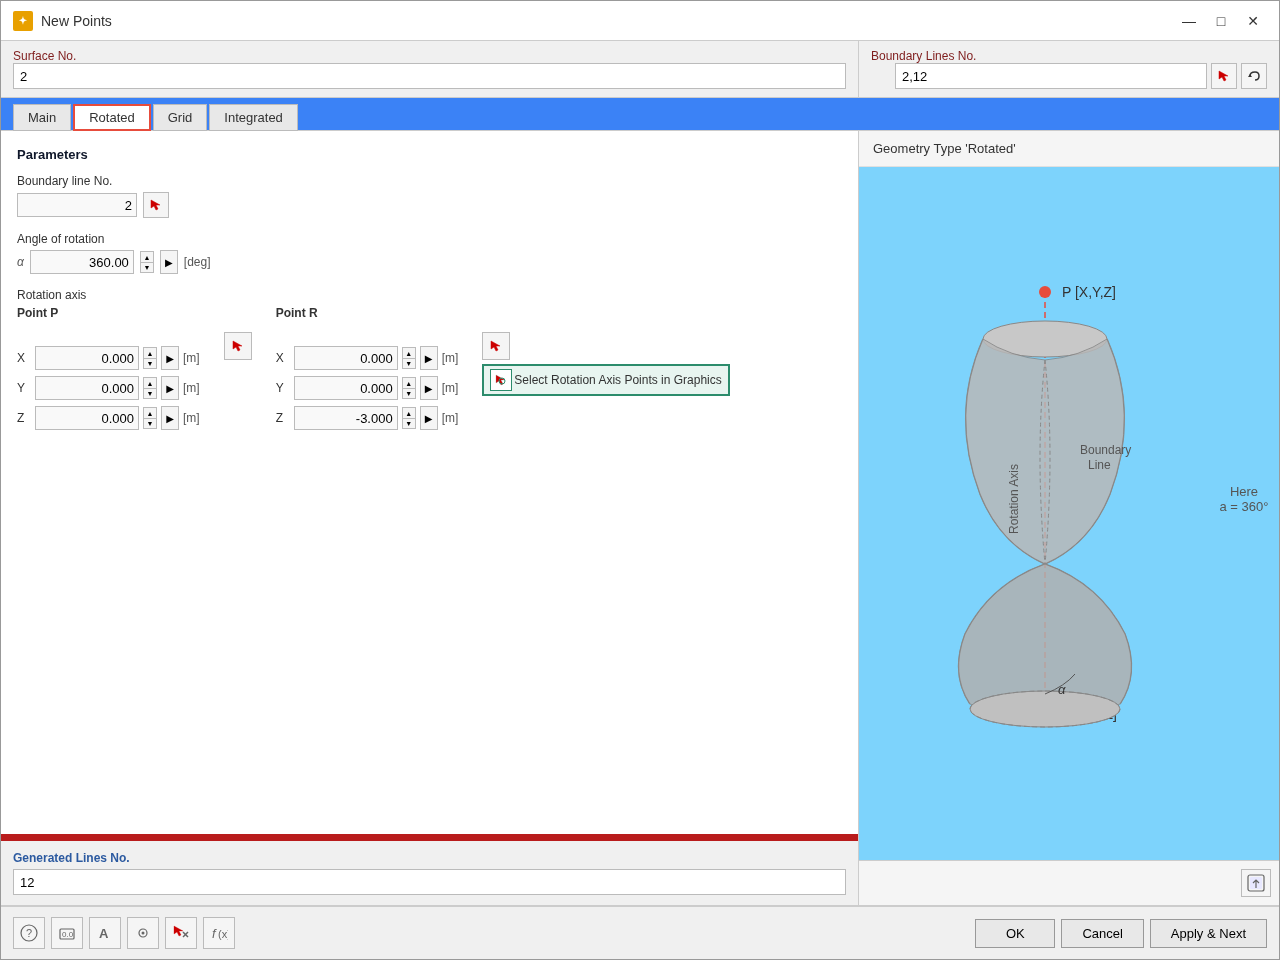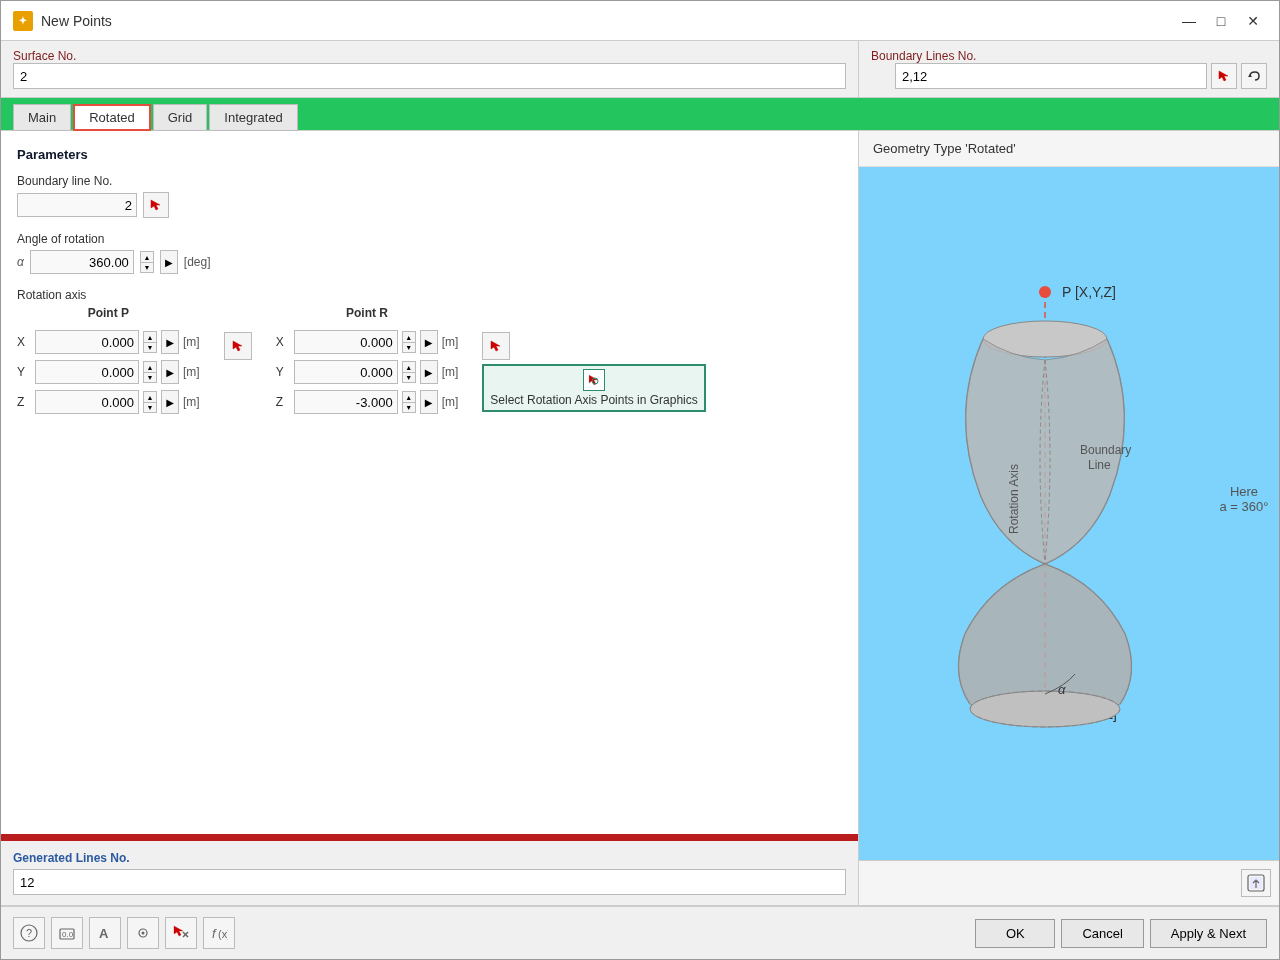"Main" .tabs-section { background: #22c55e -> #3b82f6 }
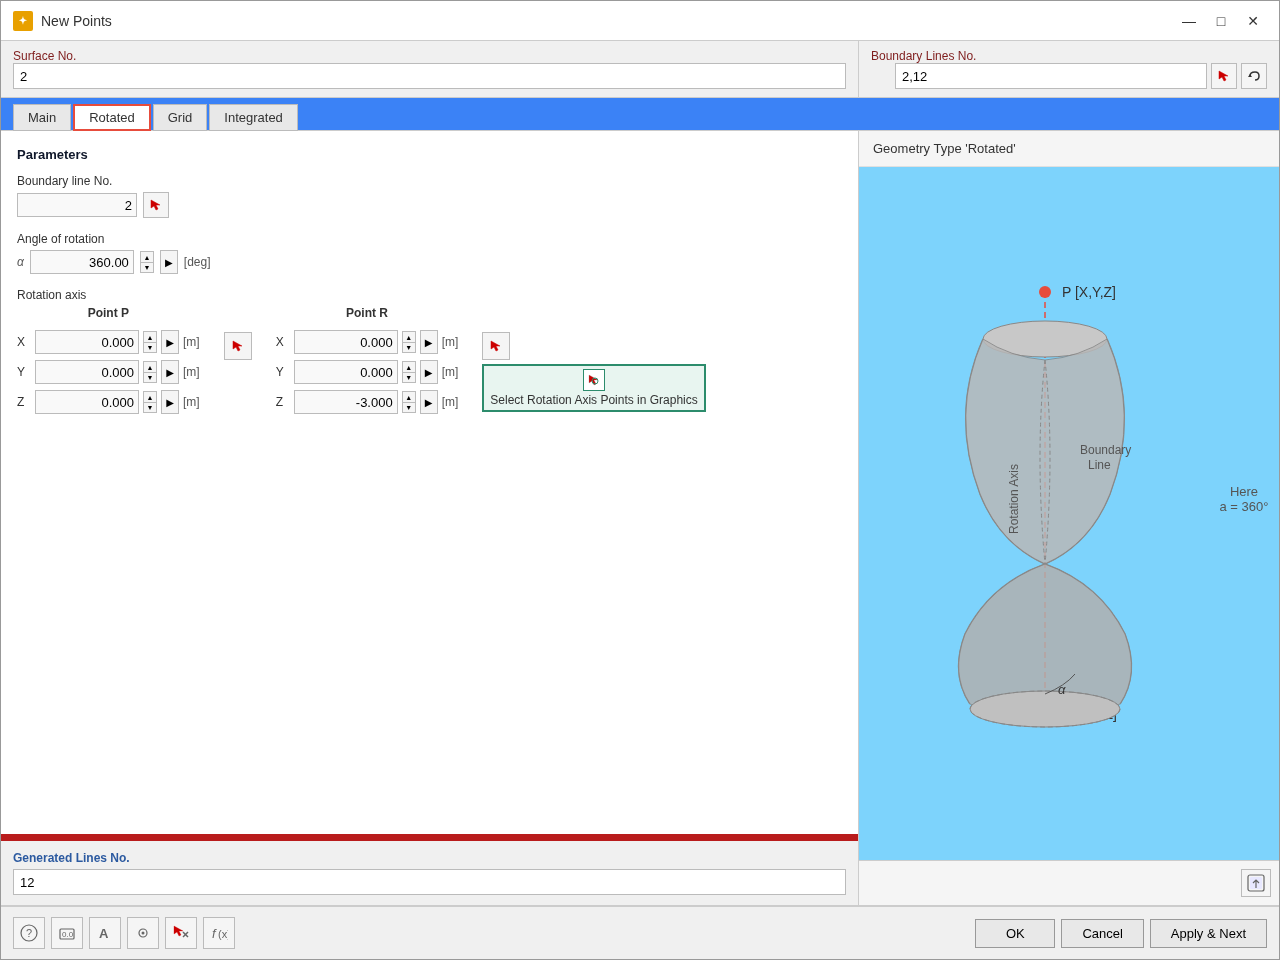"Point P" .point-label { margin-bottom: 4px -> 20px; text-align: center -> none }
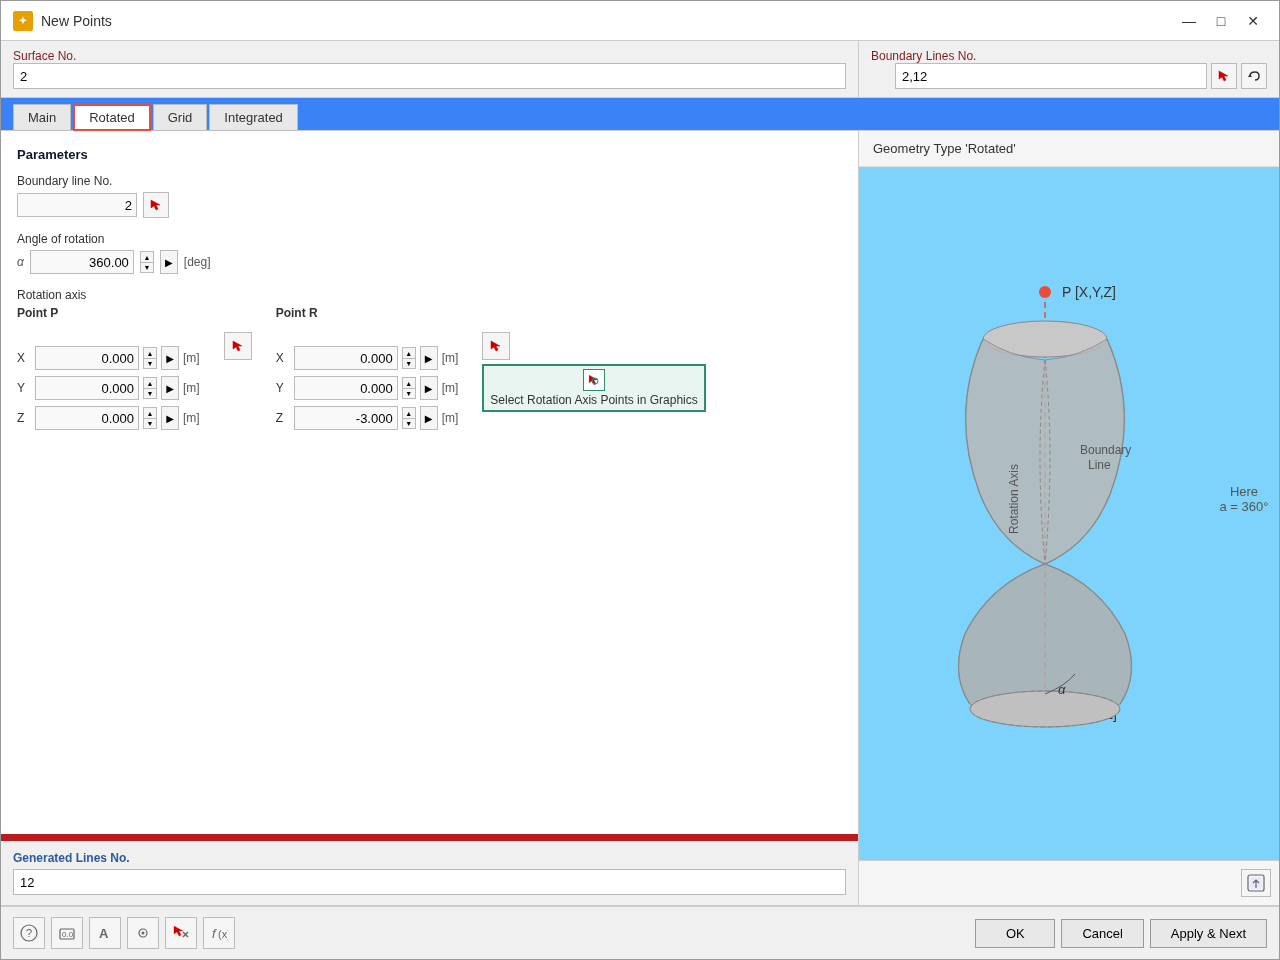"Select Rotation Axis Points in" div { flex-direction: column -> none }
